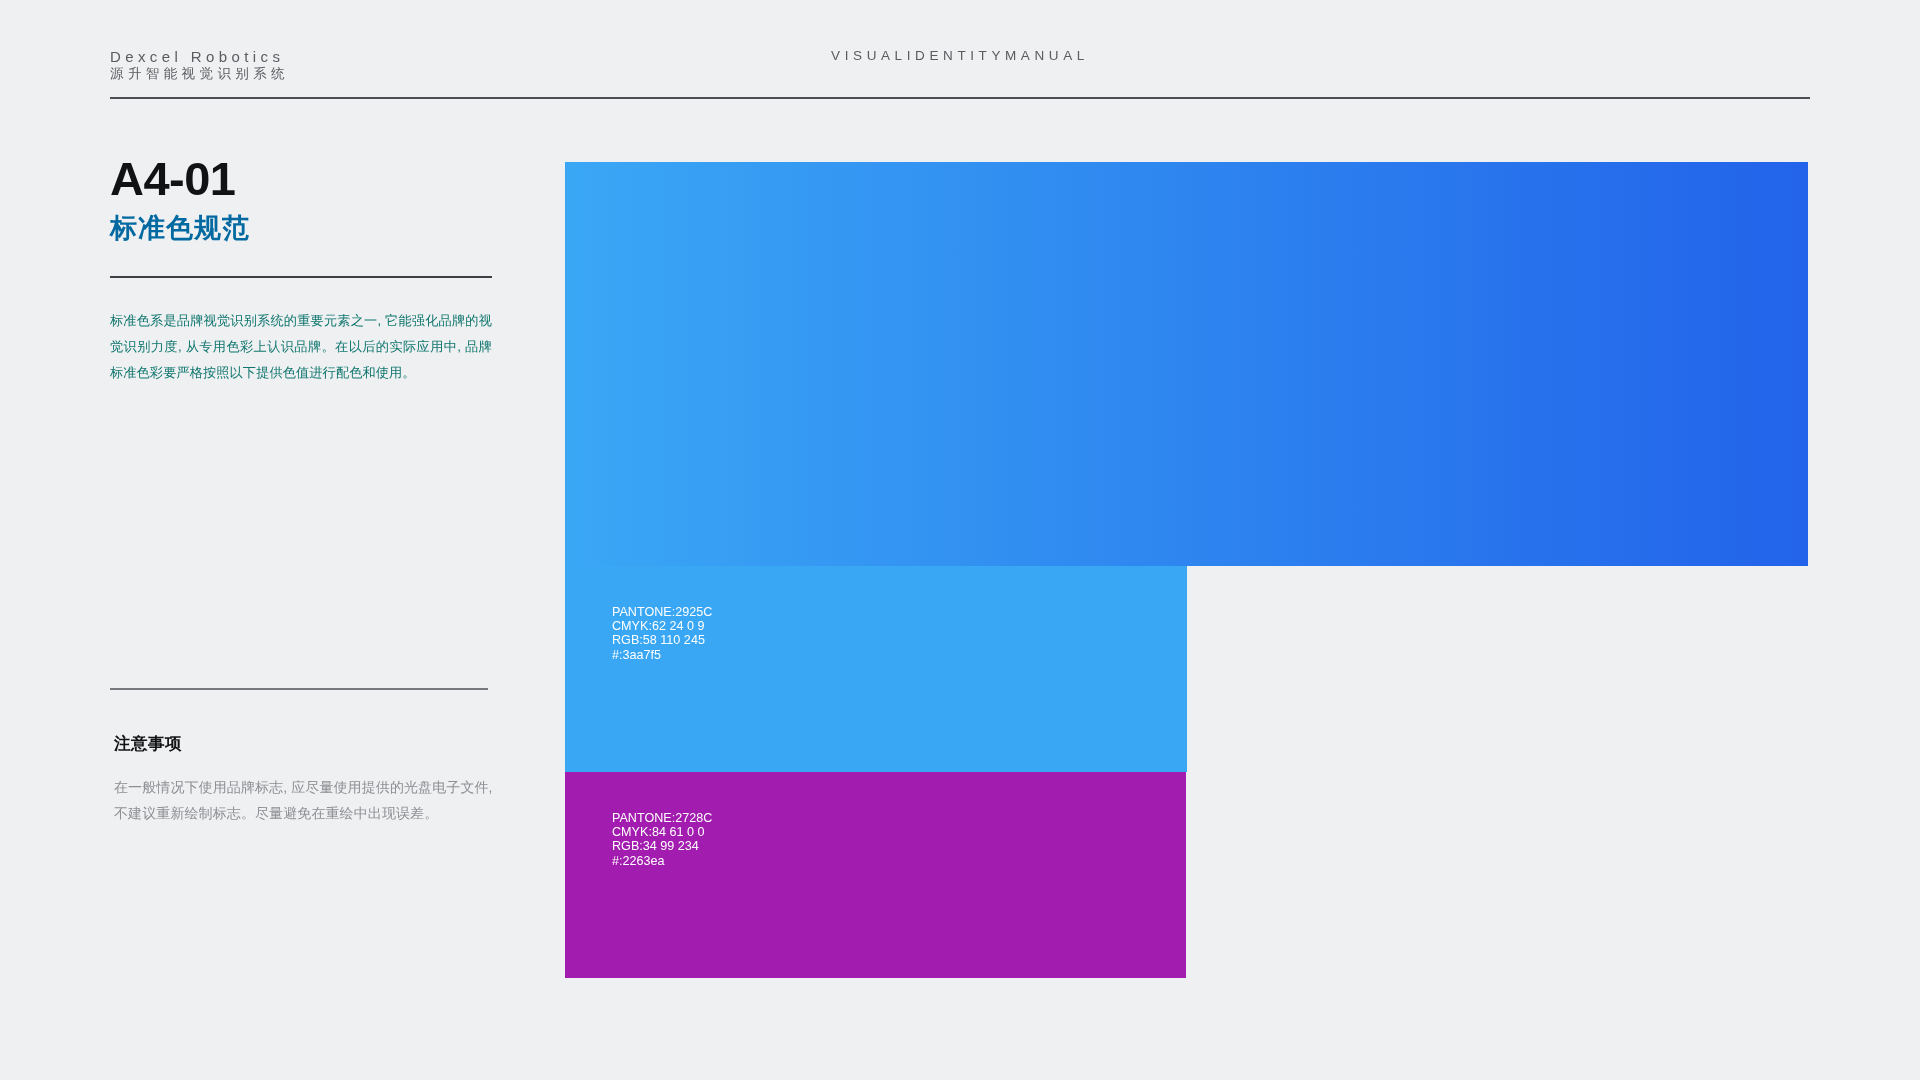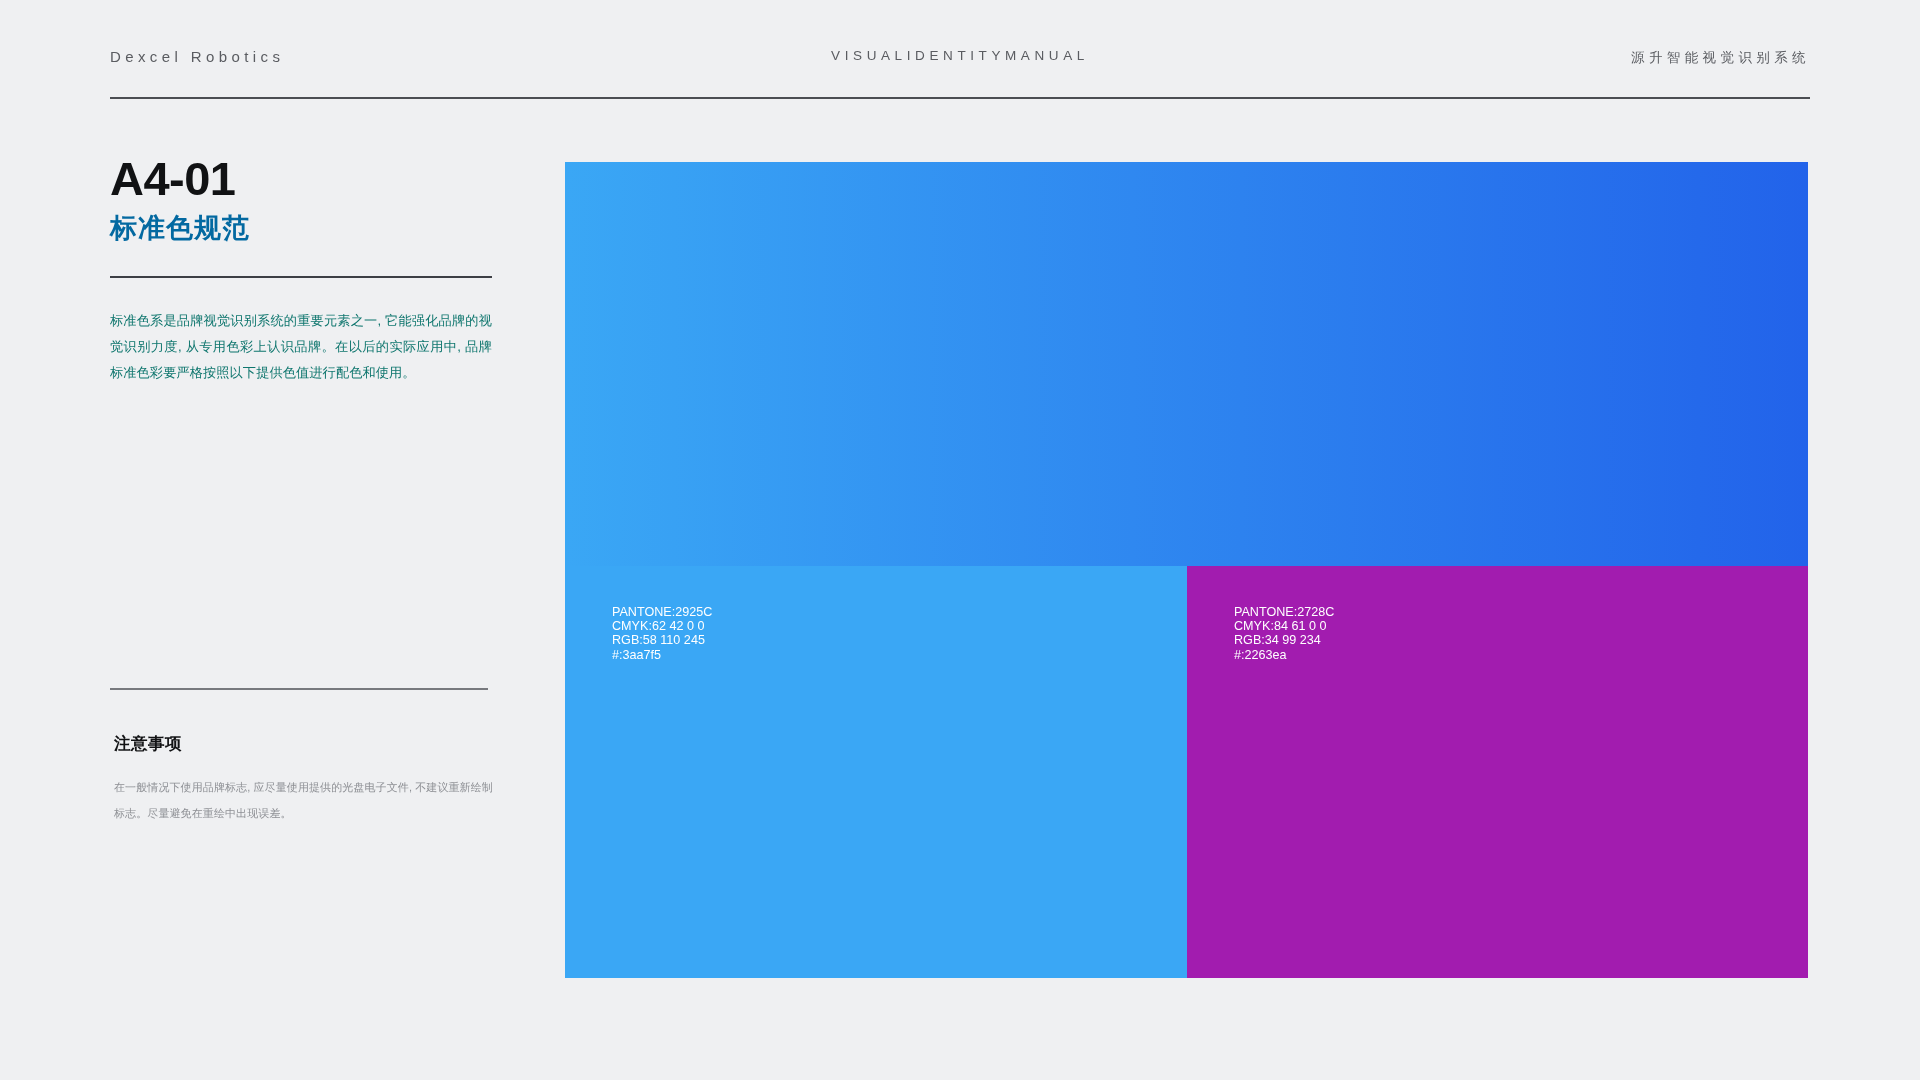"Dexcel Robotics" .header-row { flex-direction: none -> column }
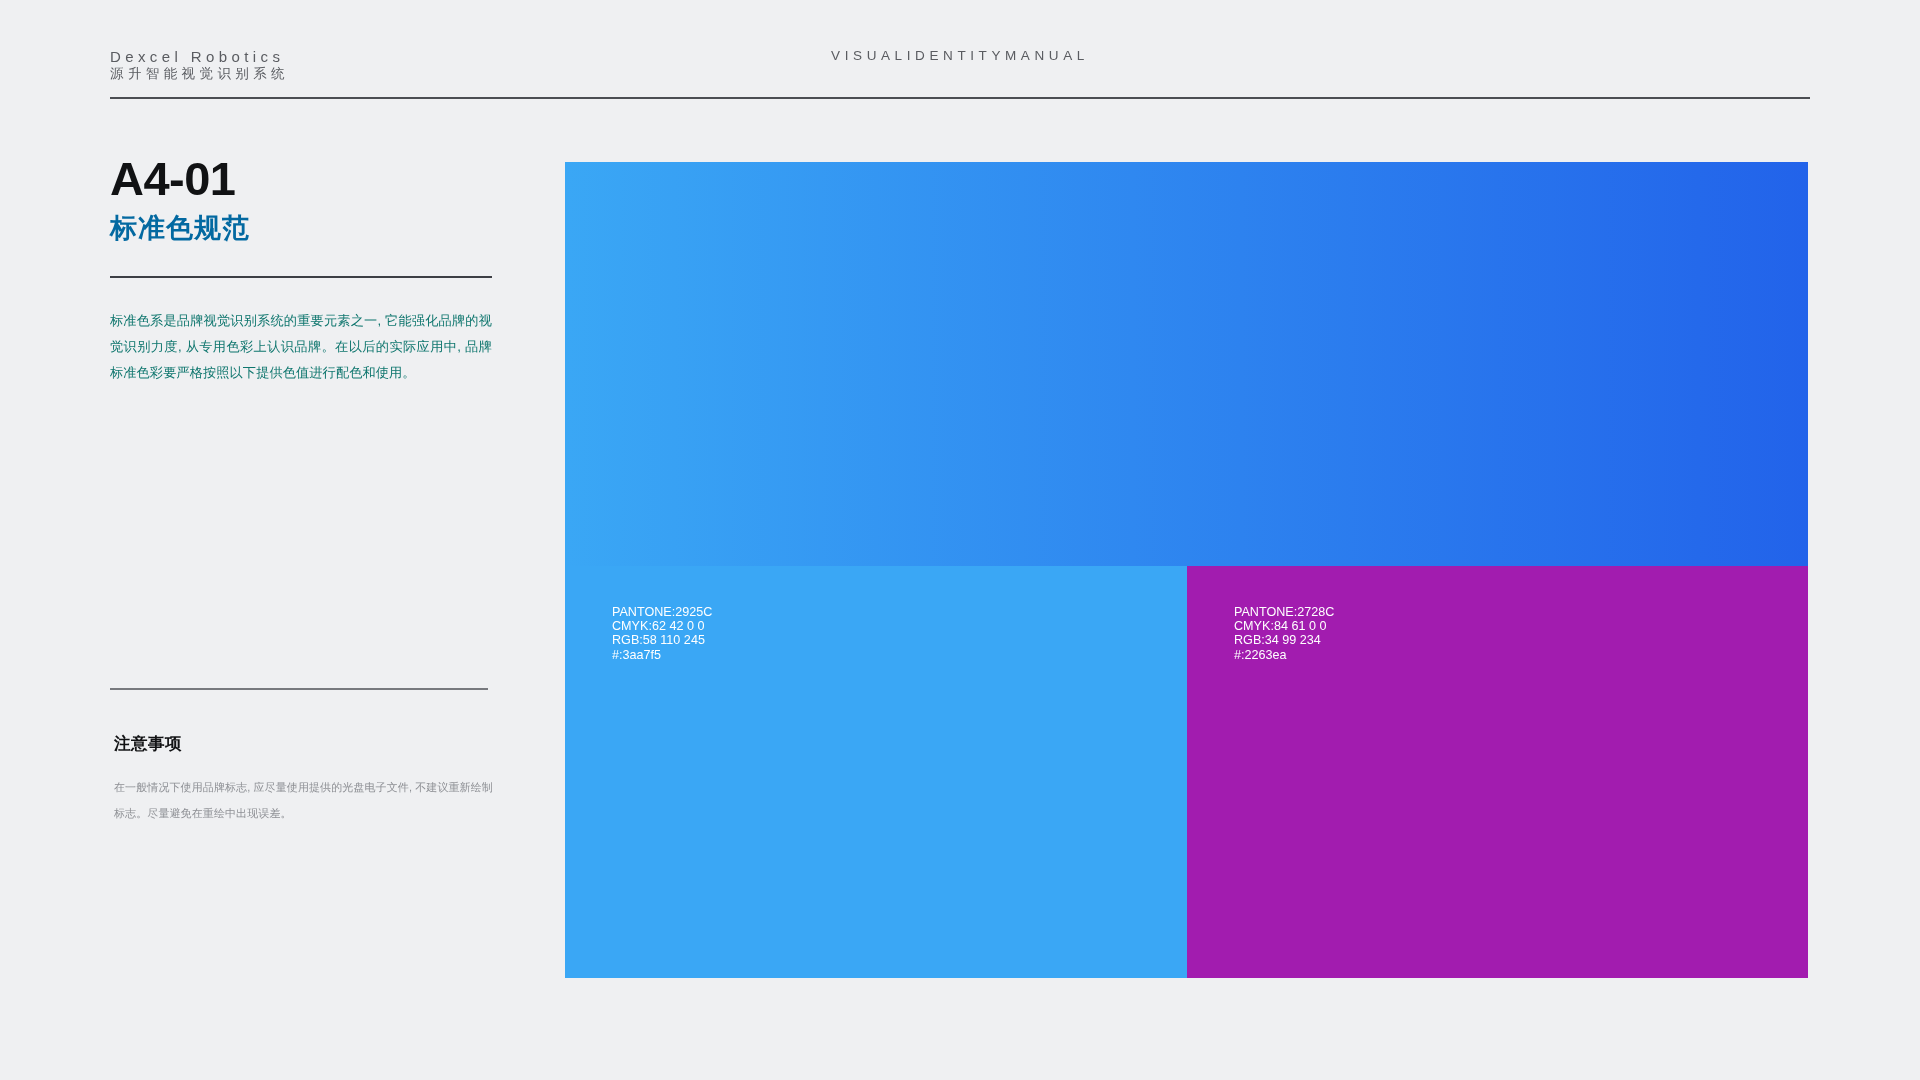"PANTONE:2925C" #swatch-row { flex-direction: none -> column }
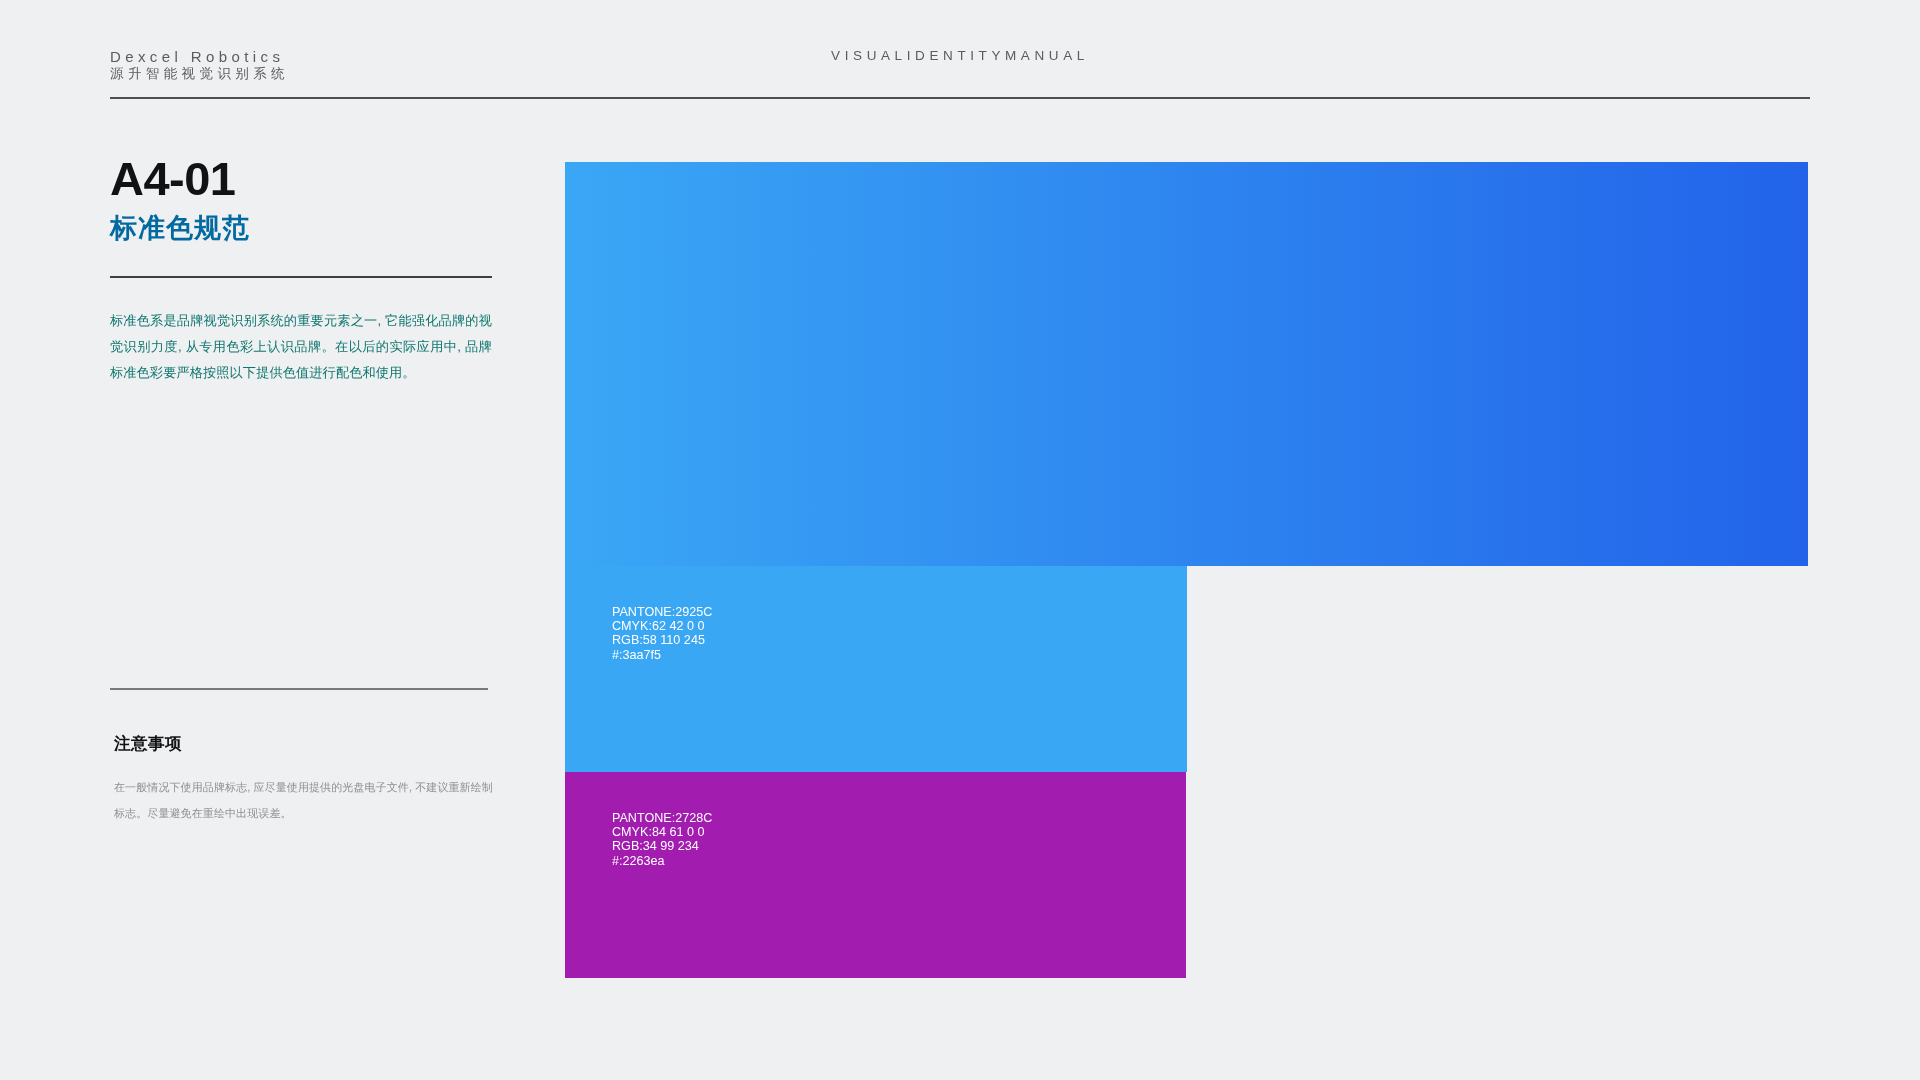"CMYK:62 42 0 0" span.spec-line { text: 42 0 0 -> 24 0 9 }
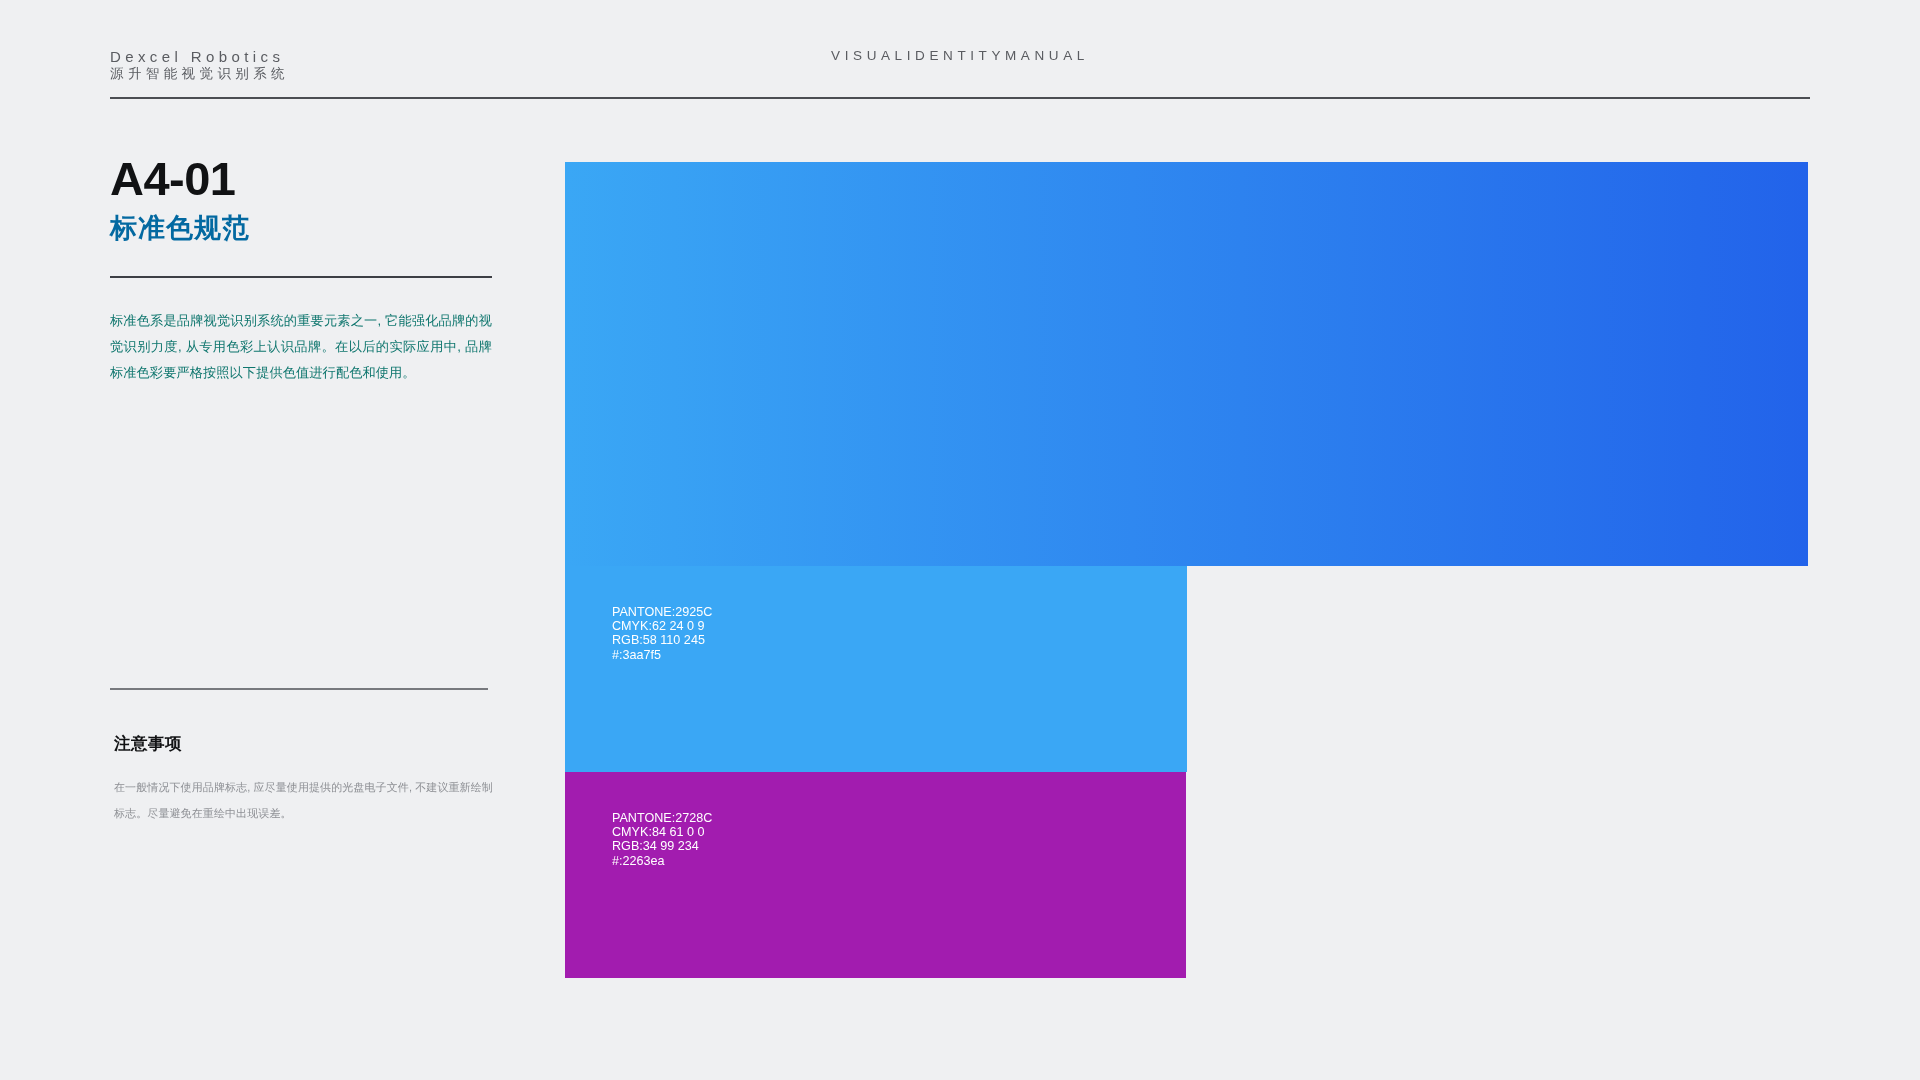"在一般情况下使用品牌标志, 应尽量使用提供的光盘电子文件," #notes-text { font-size: 11px -> 14px }
